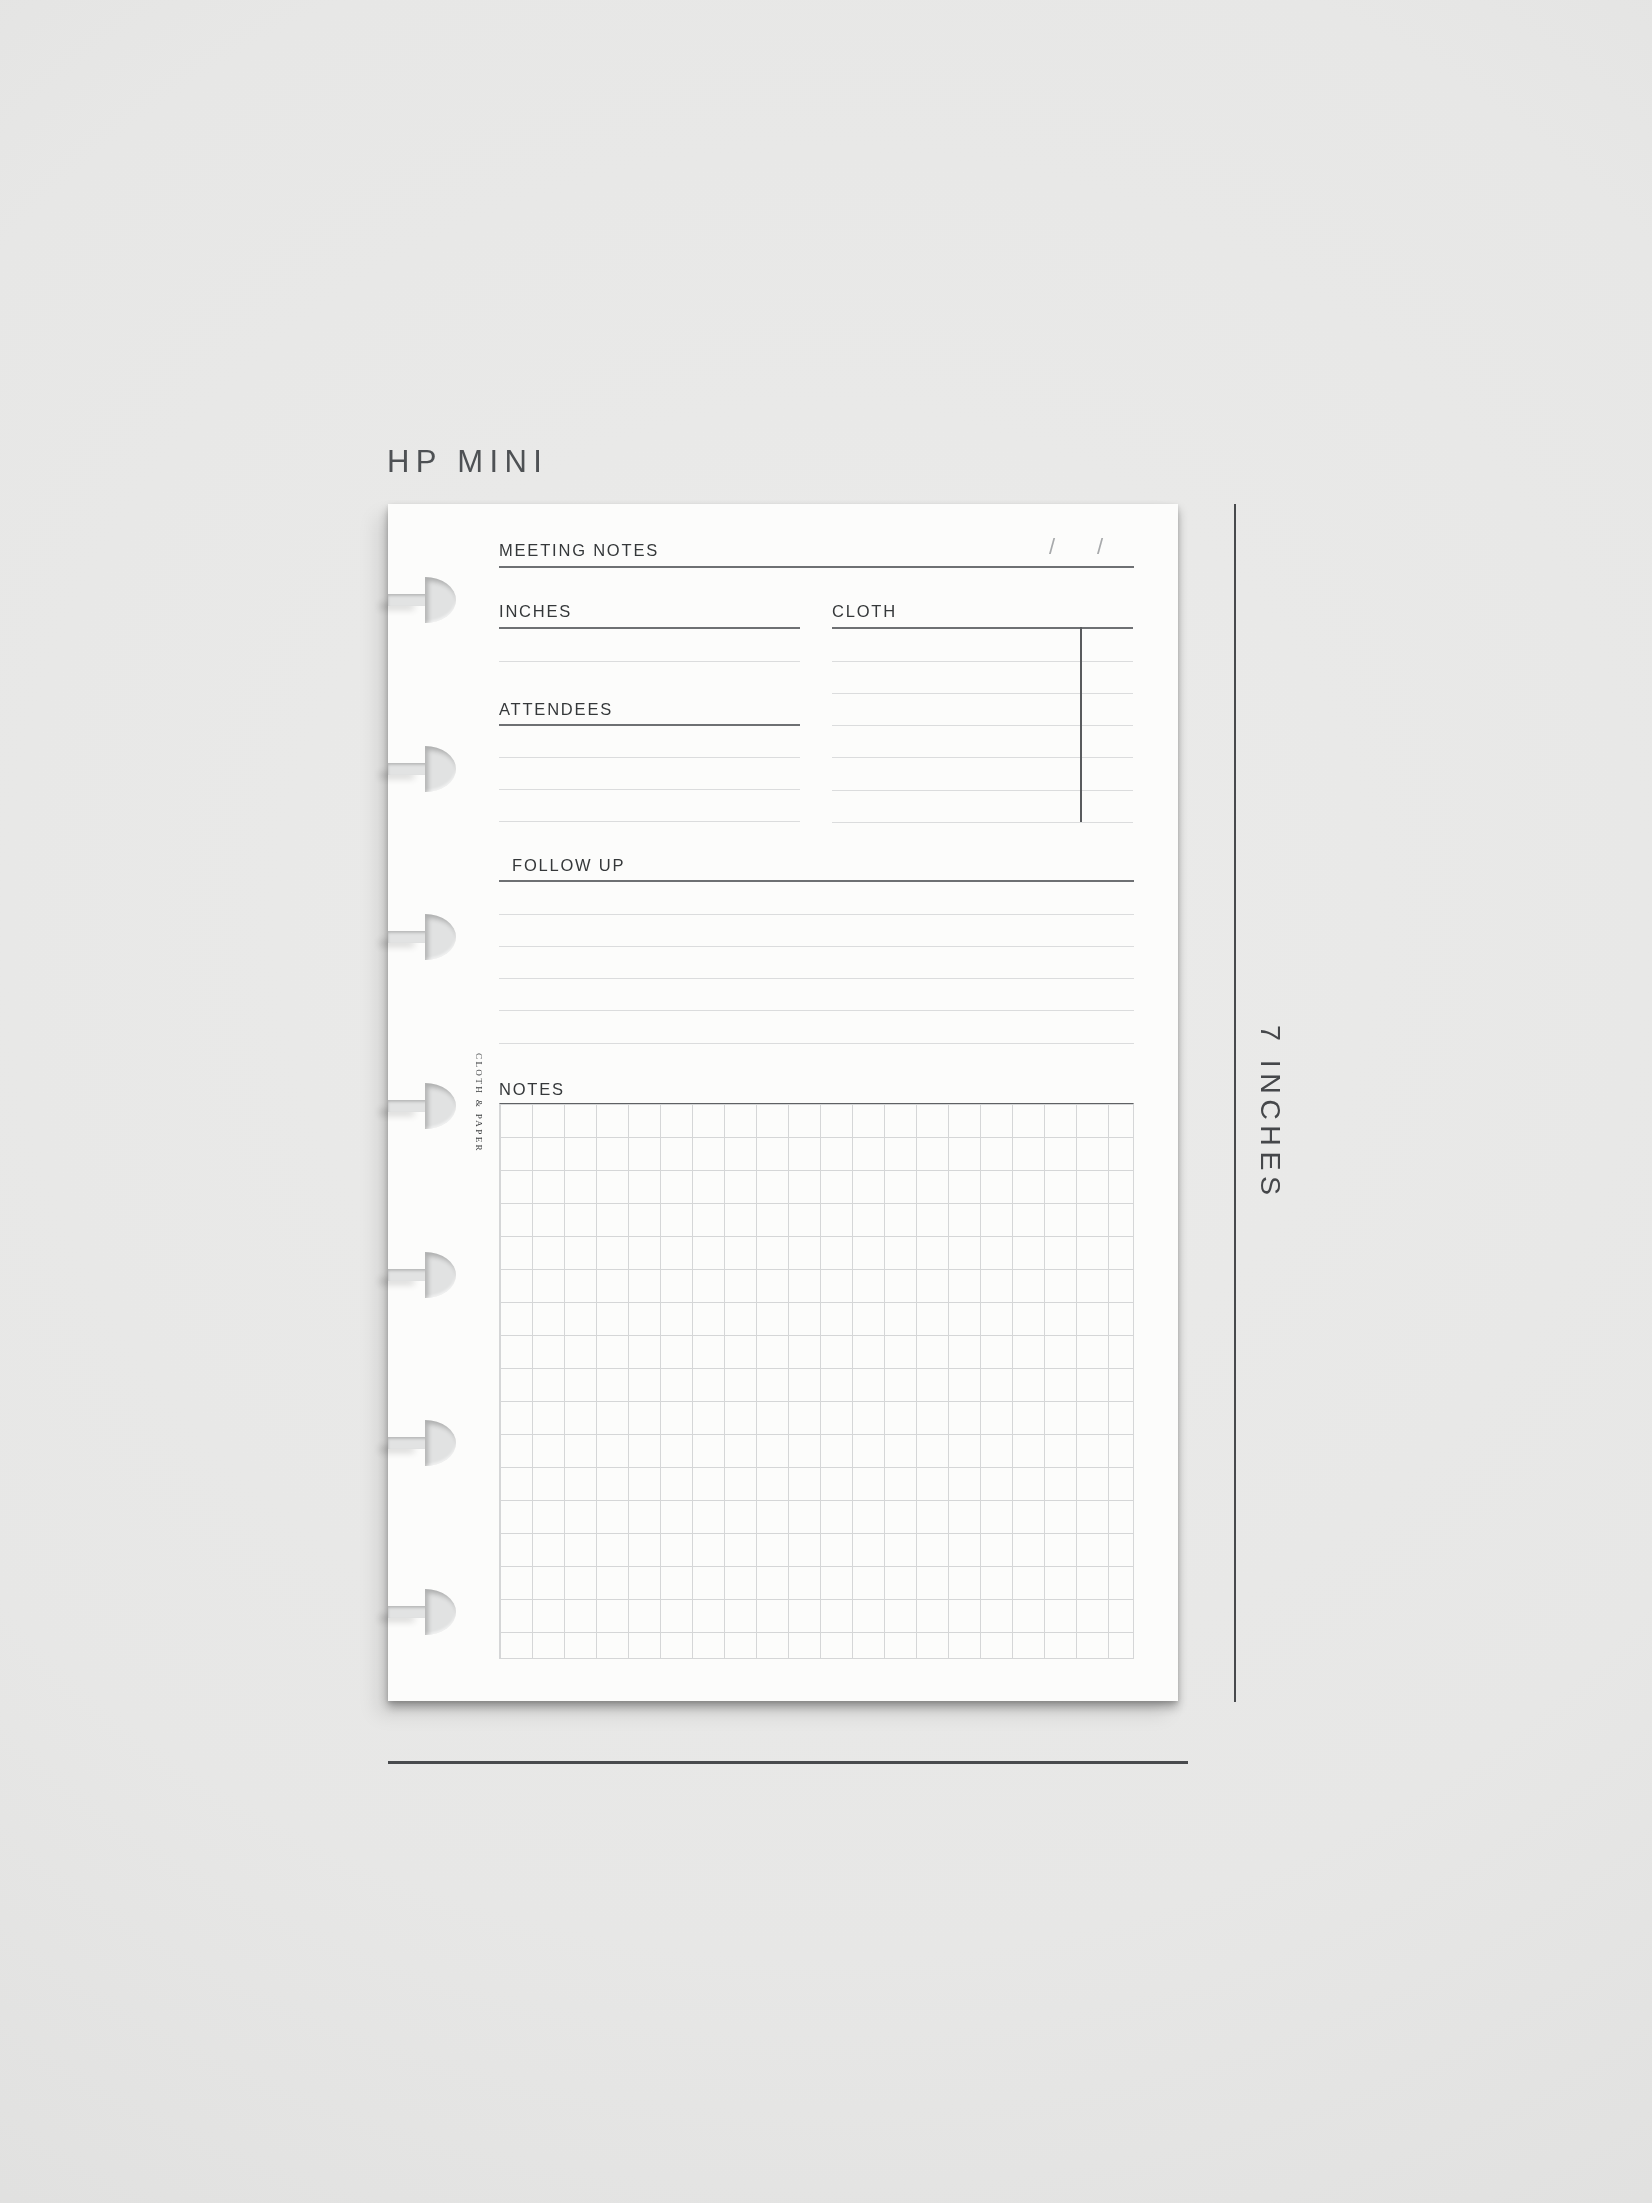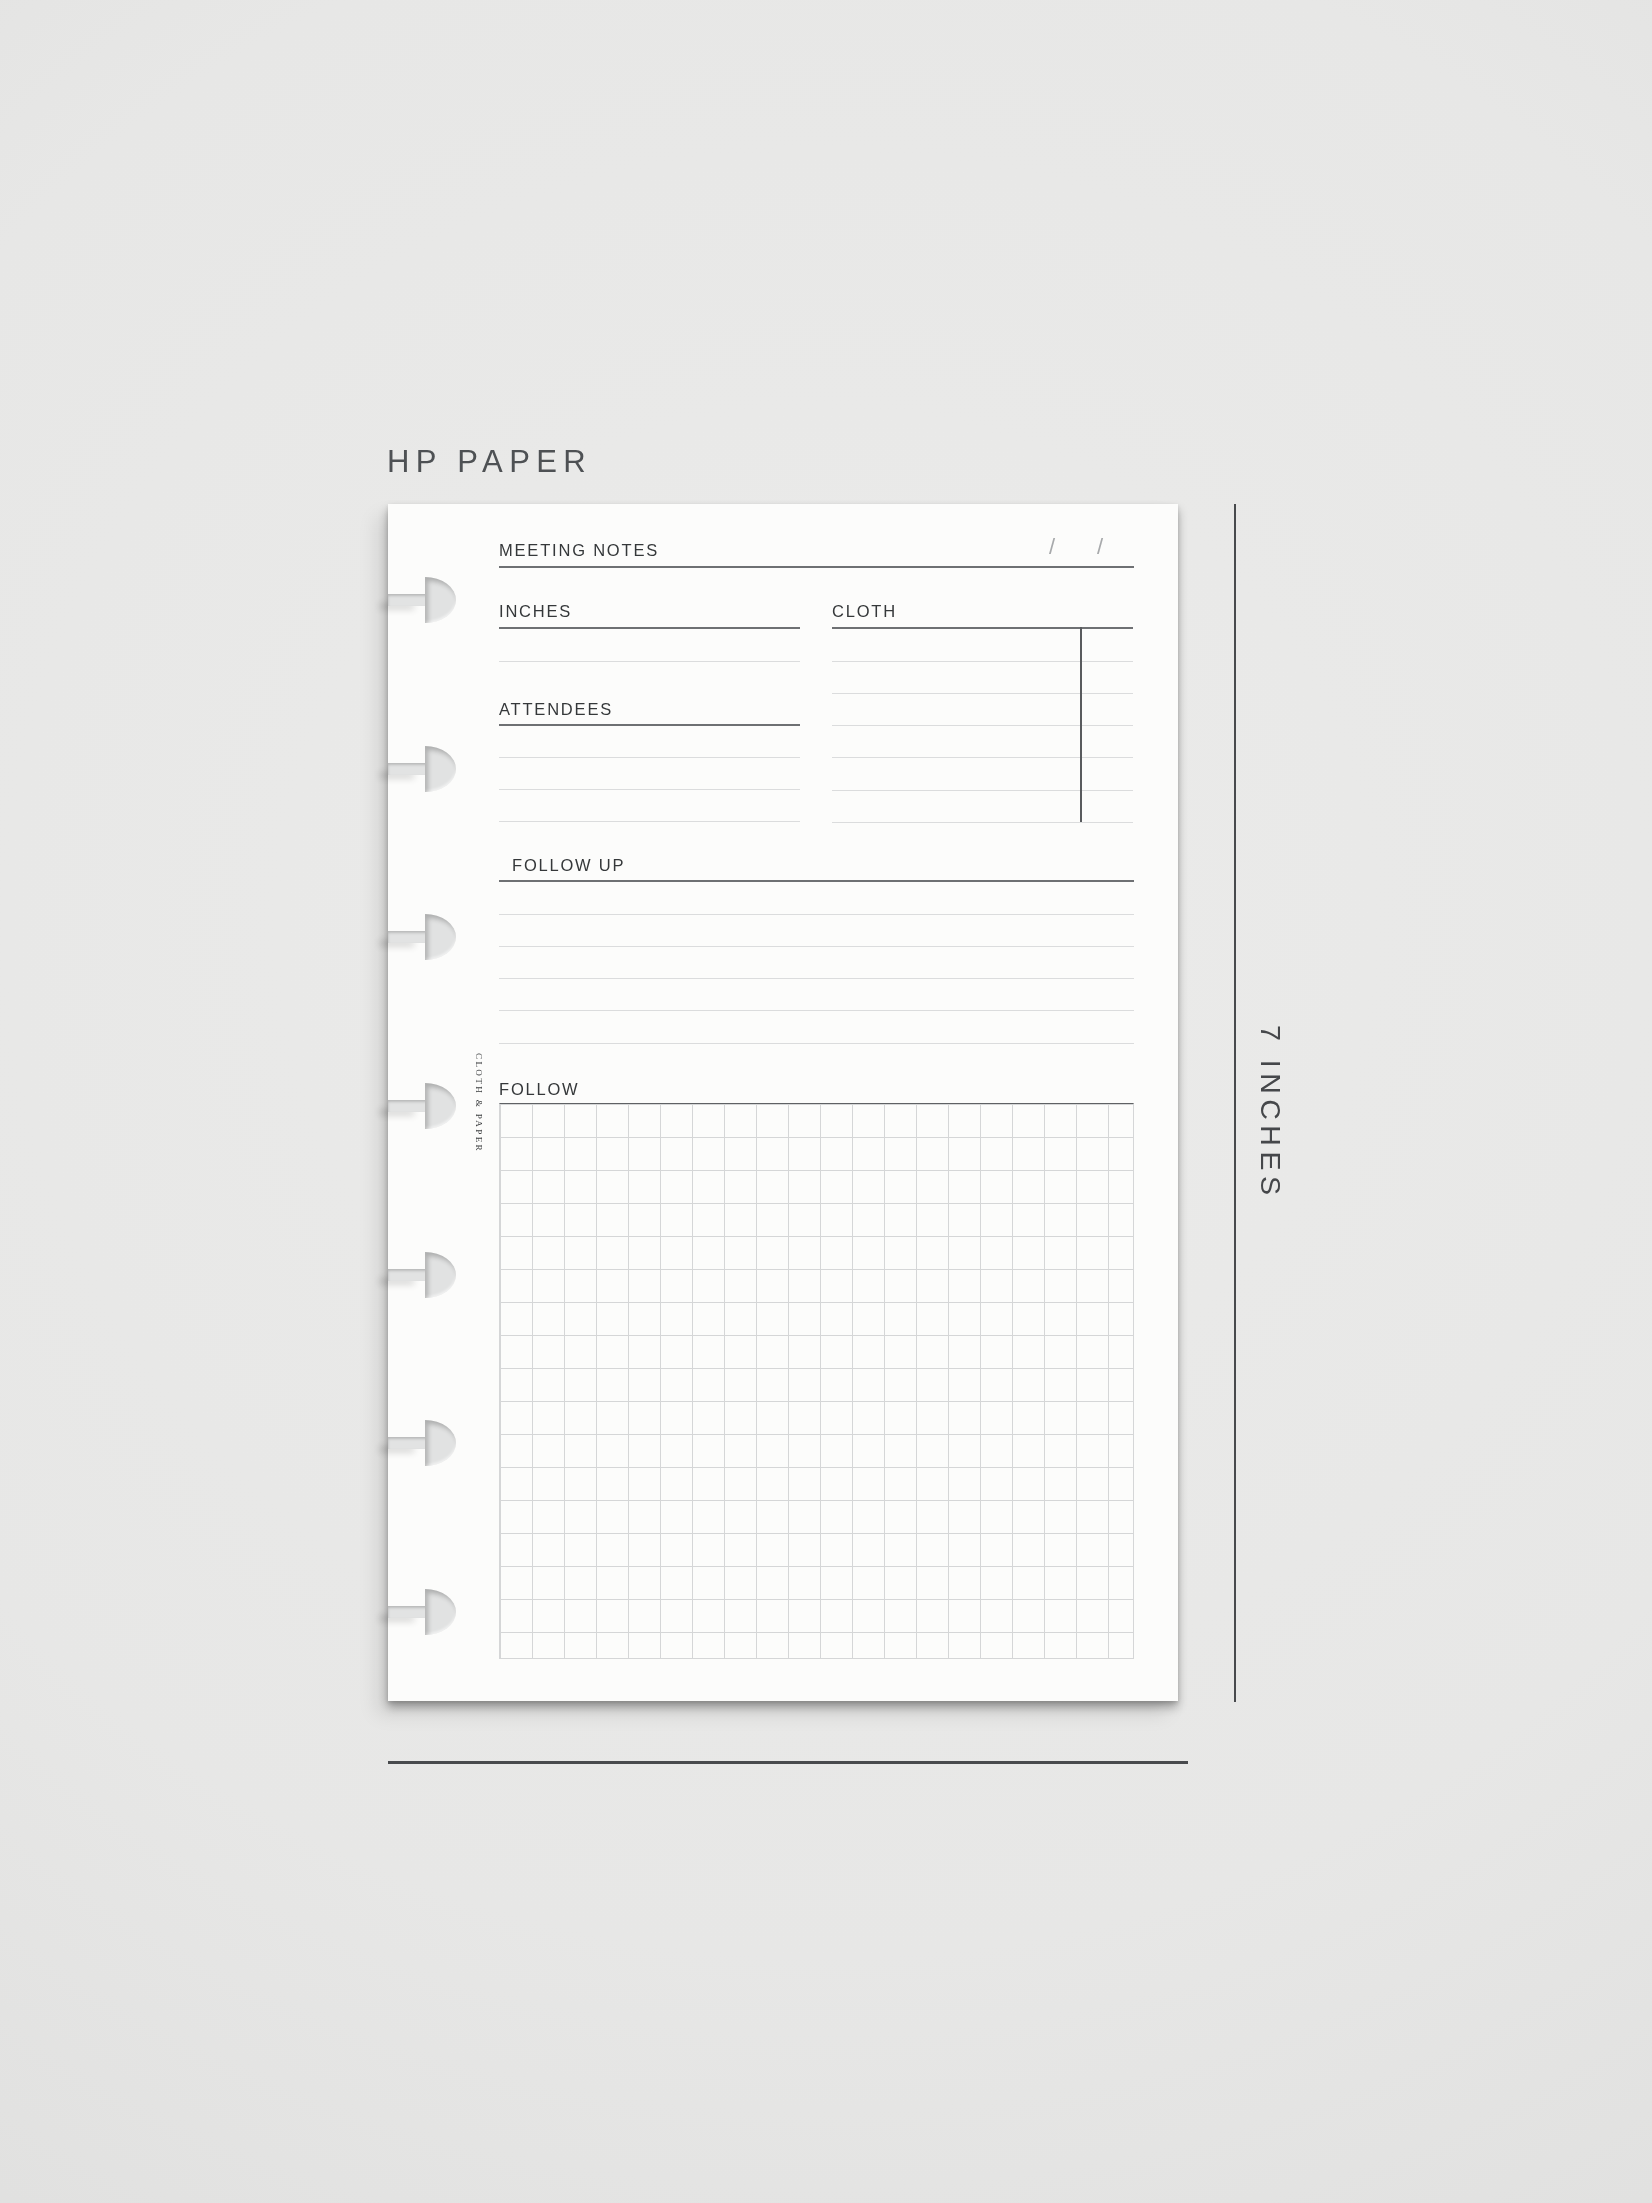"HP PAPER" div.size-title { text: PAPER -> MINI }
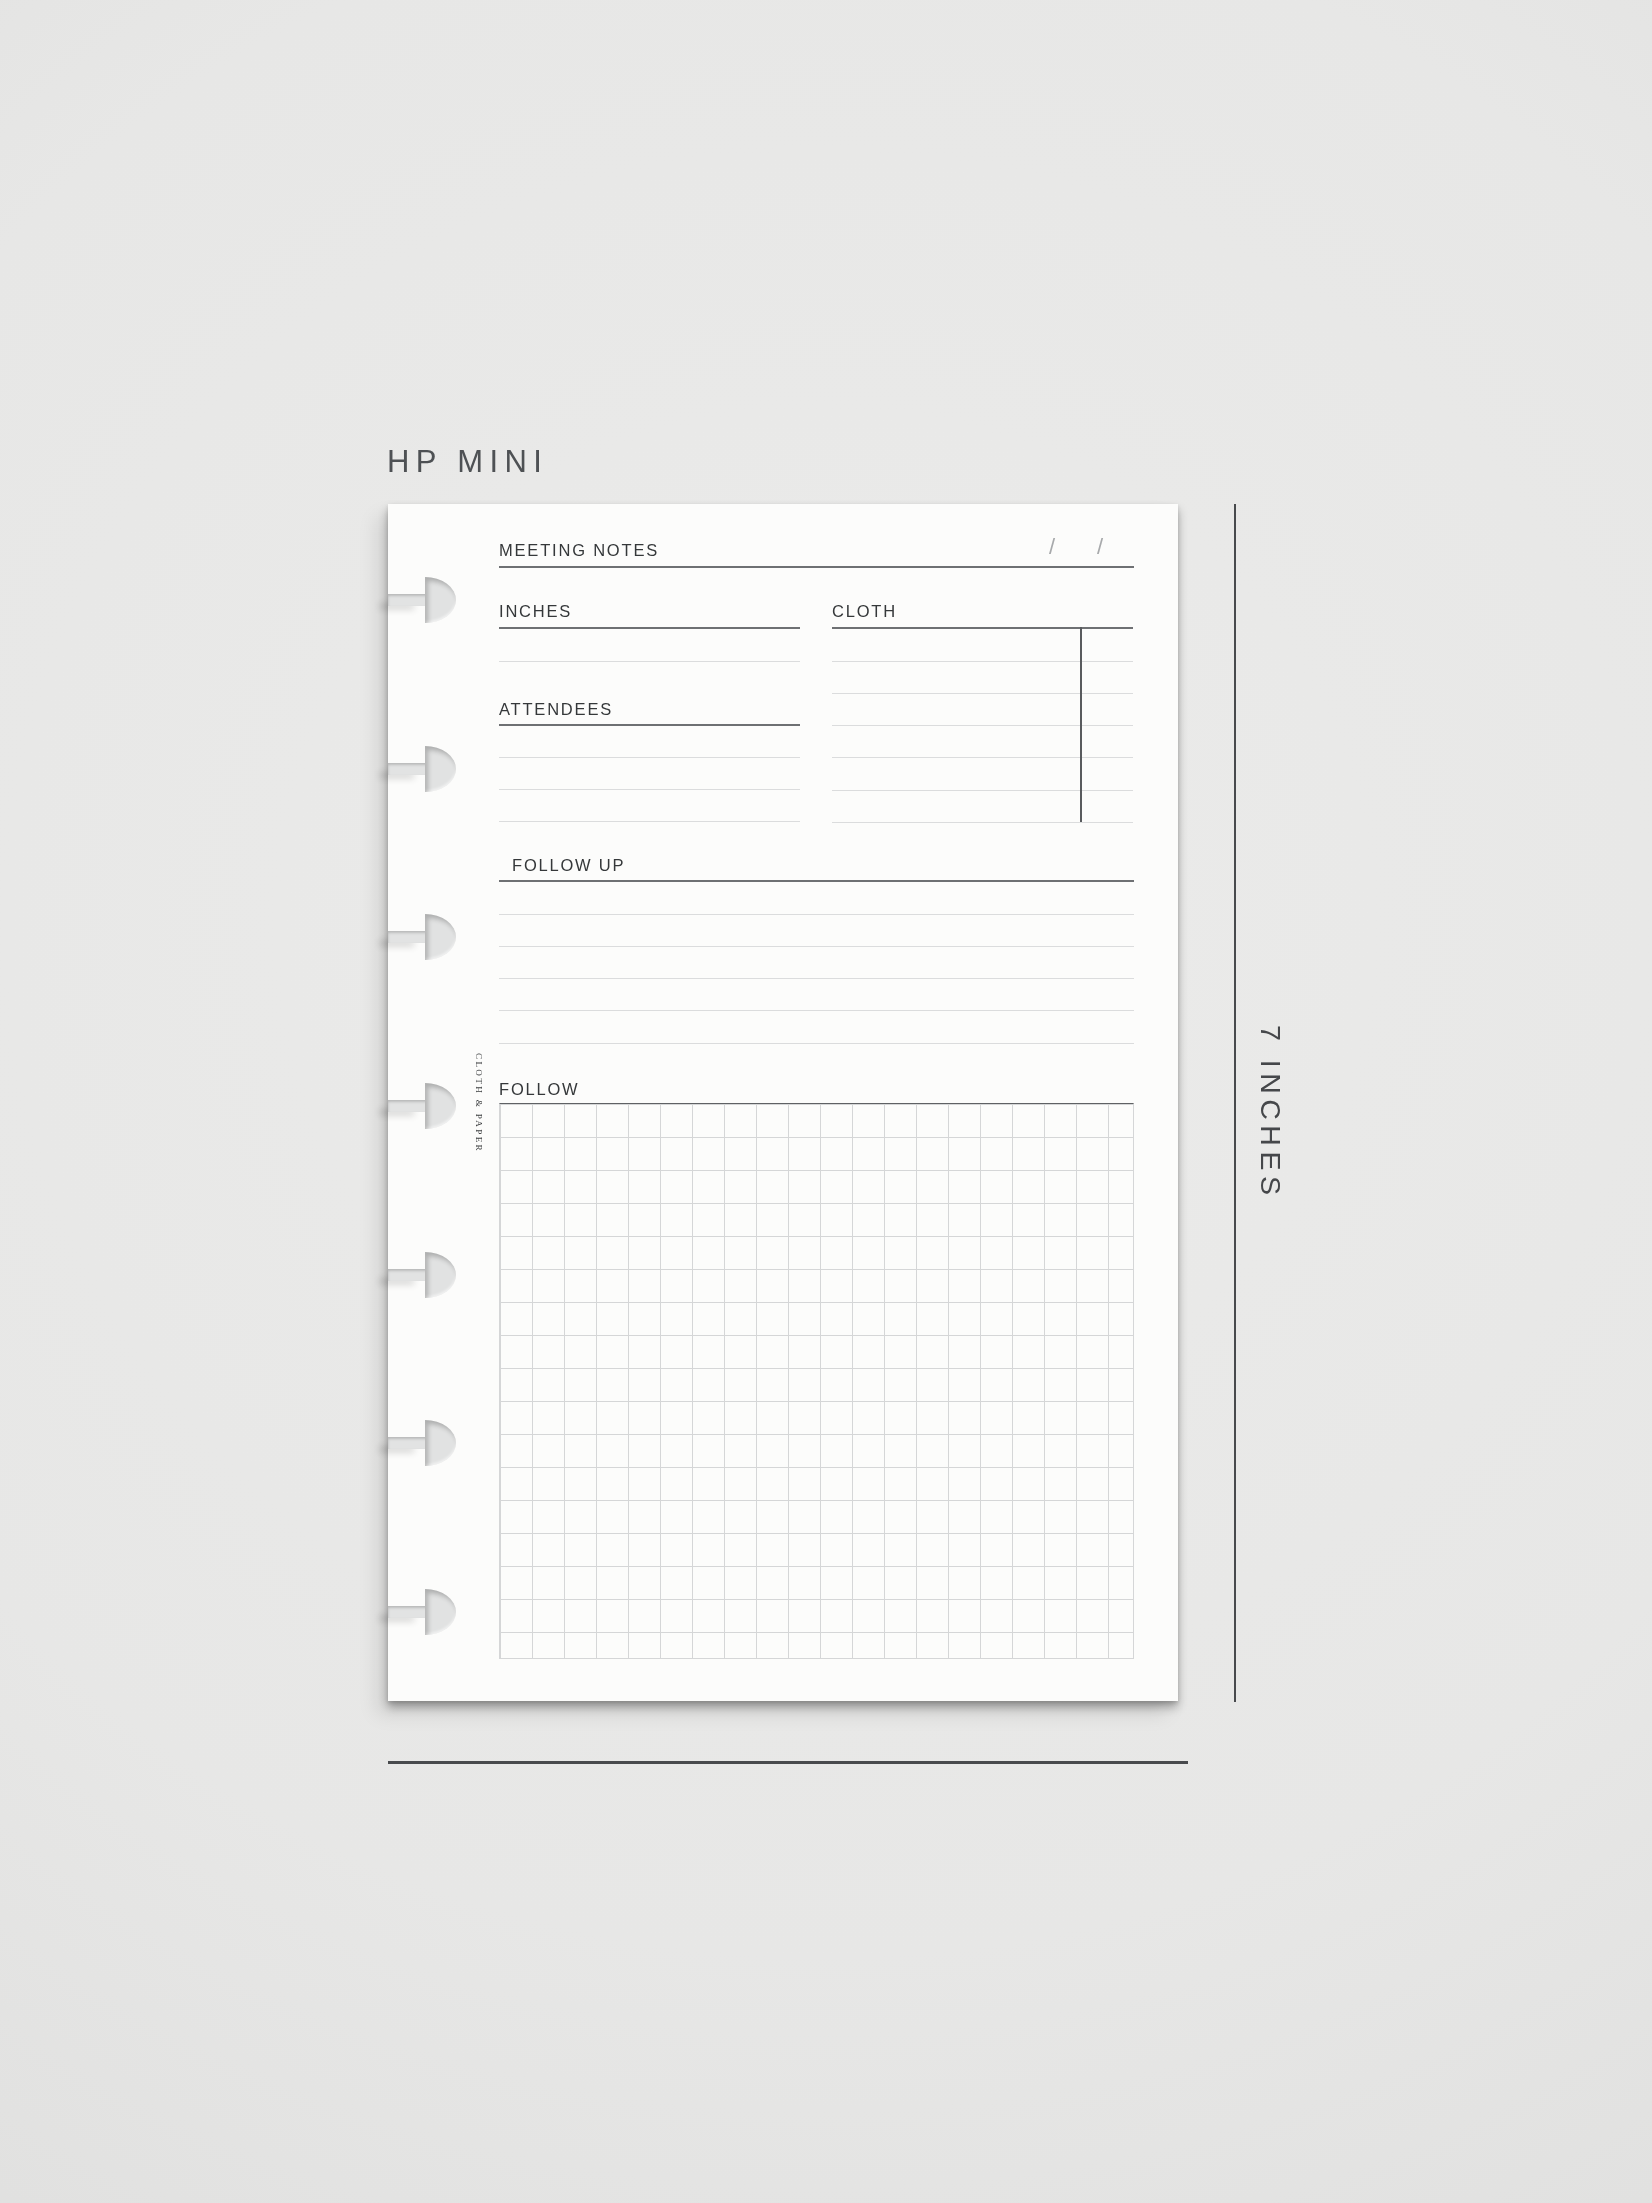"FOLLOW" div.lbl { text: FOLLOW -> NOTES }
